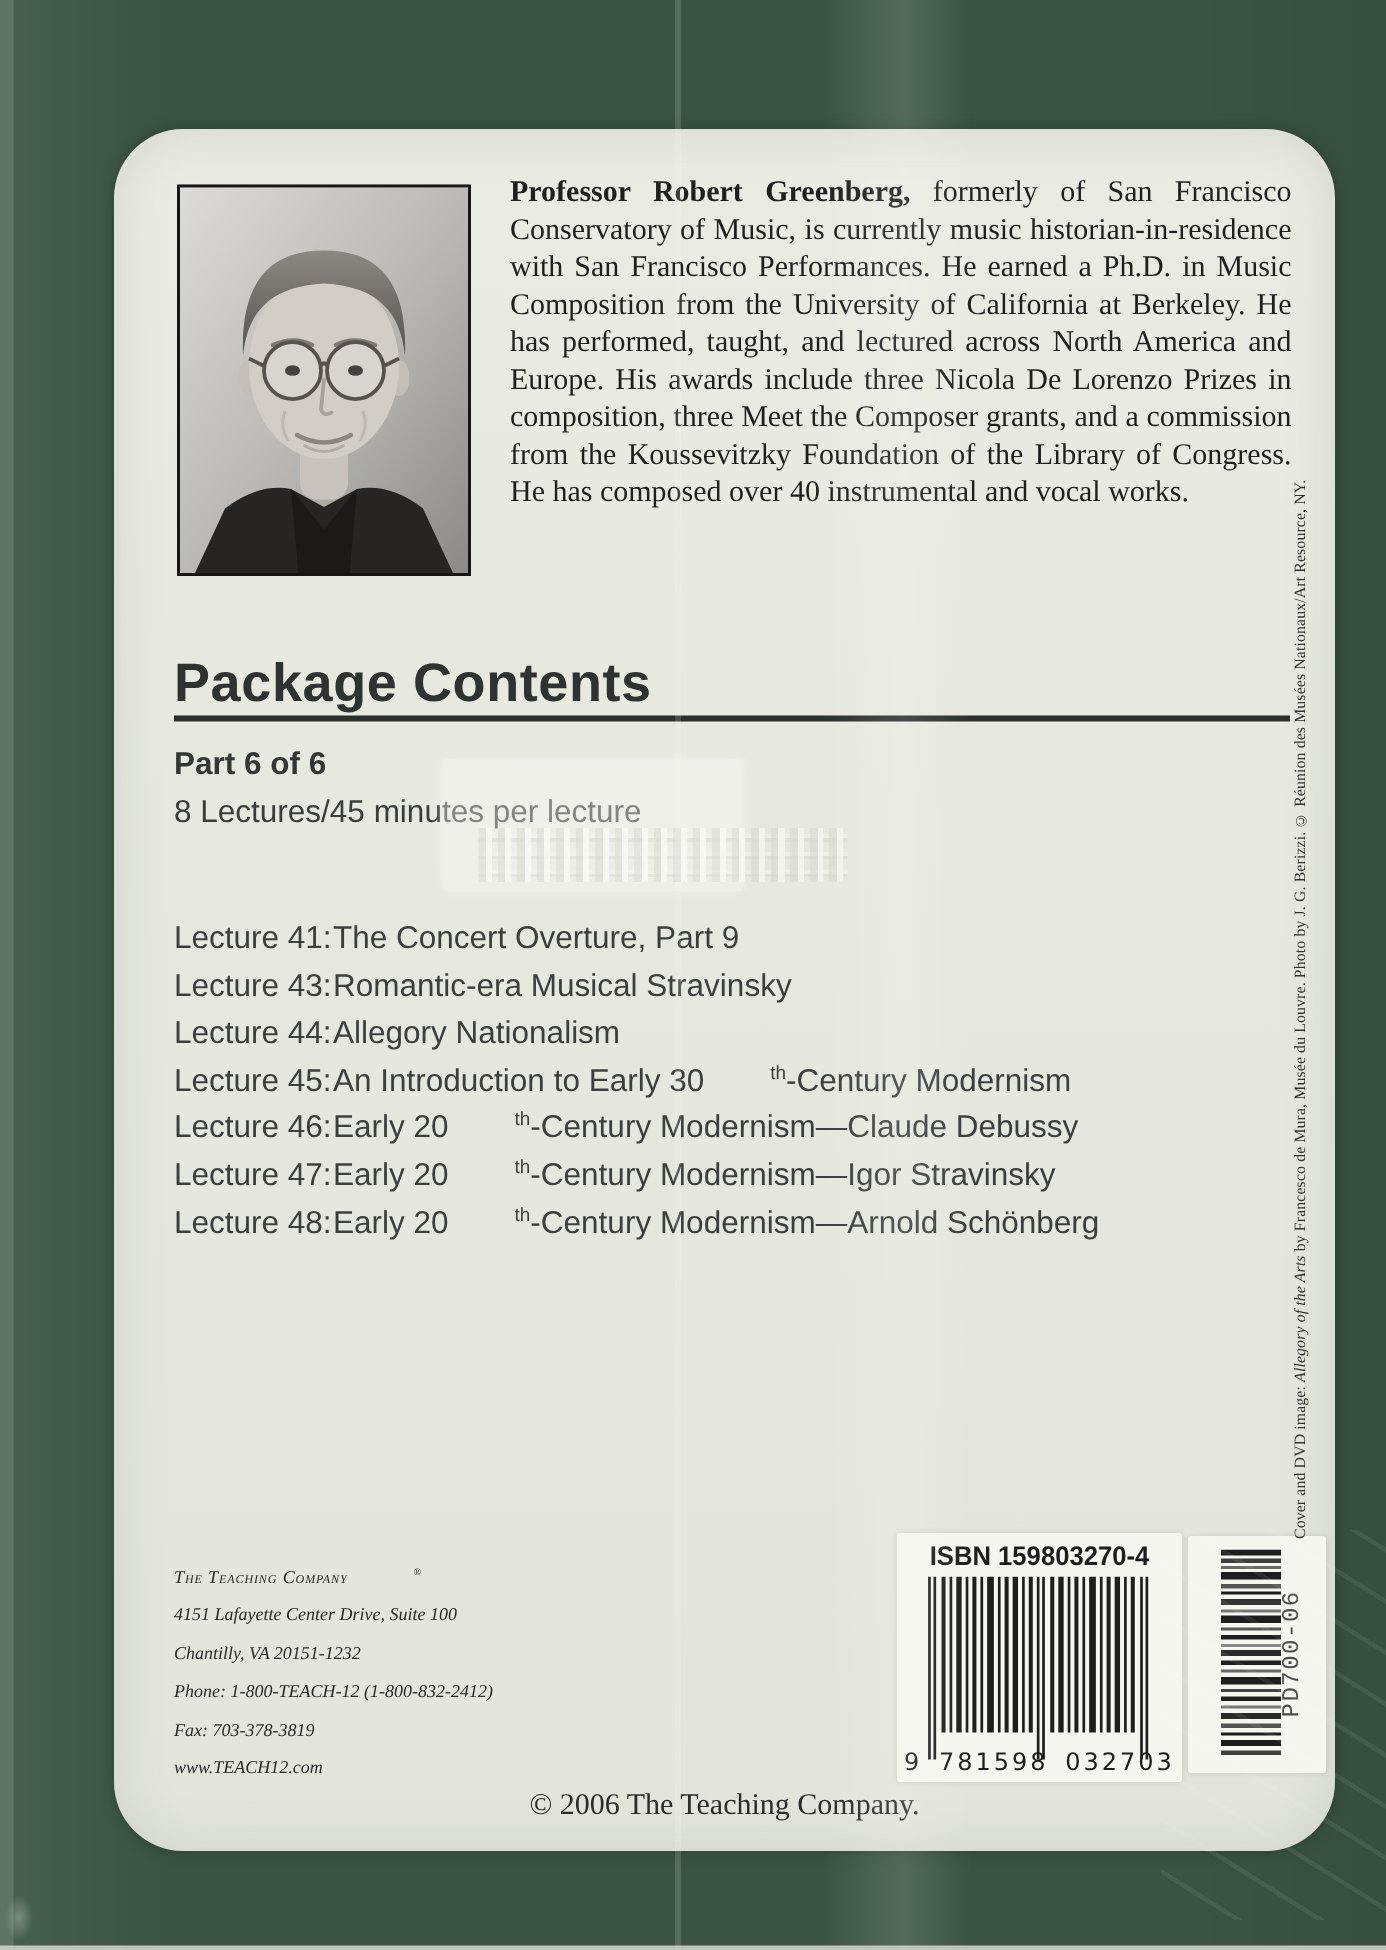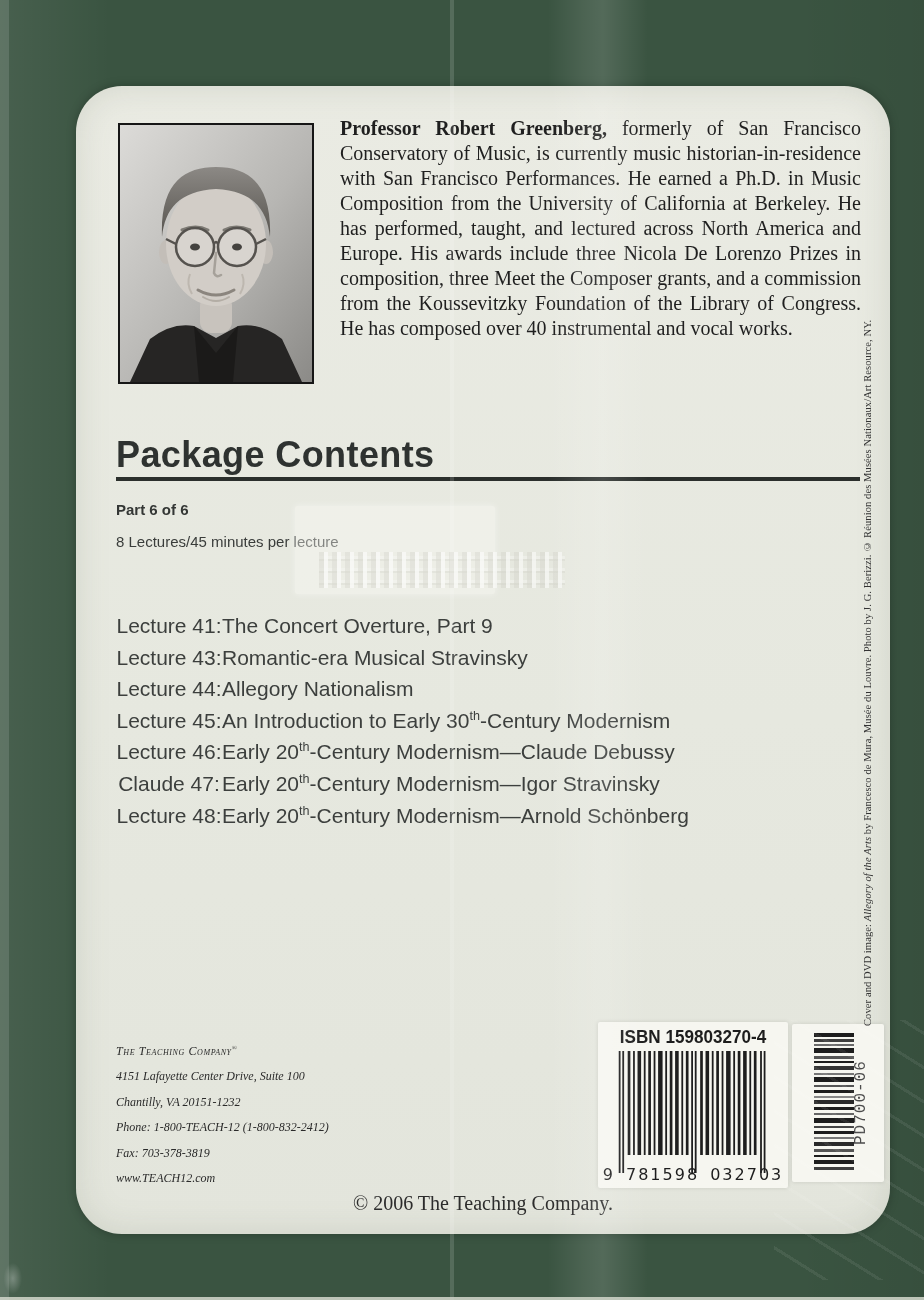"Part 6 of 6" .part-block { font-size: 15px -> 21px }
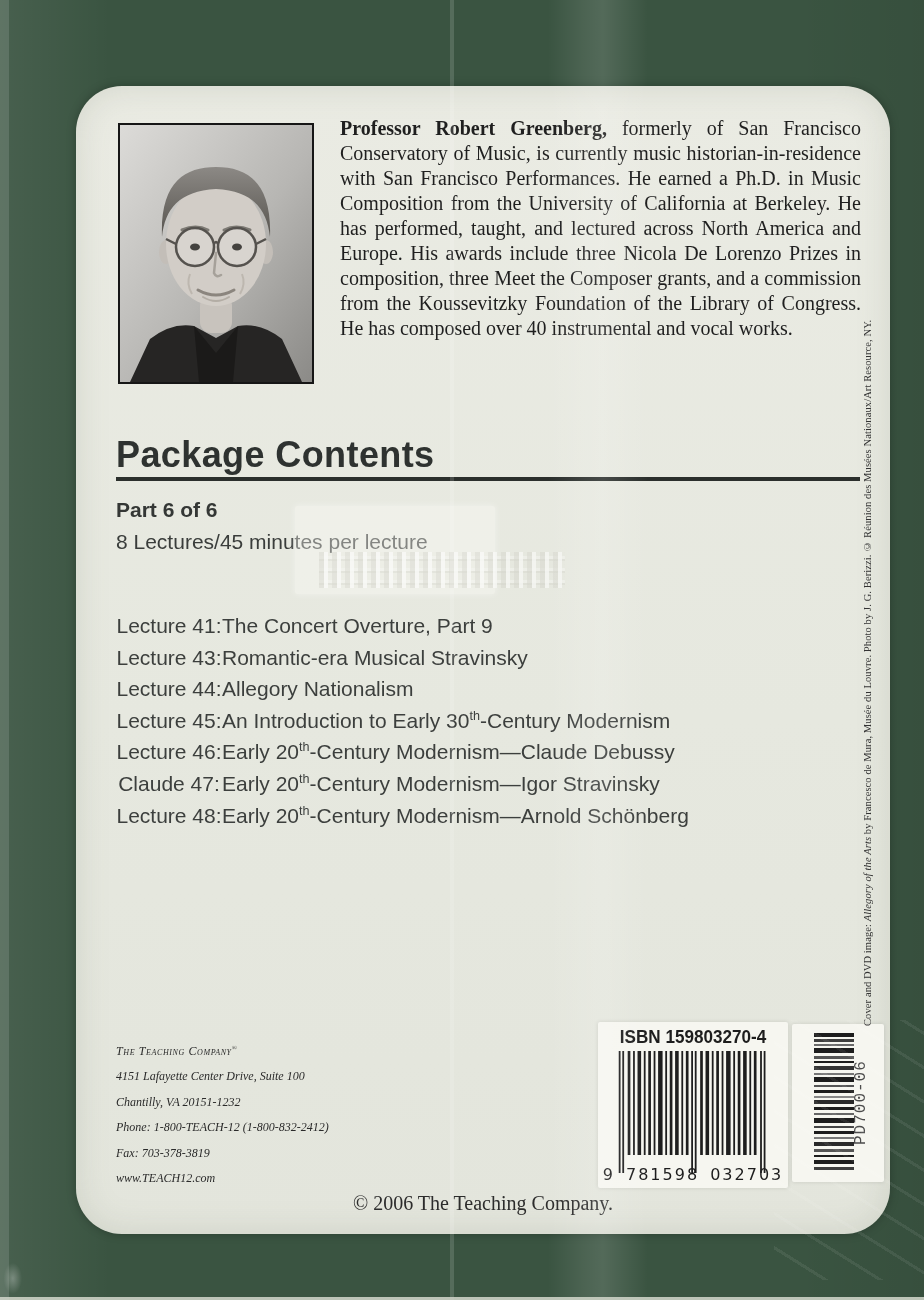"Lecture 41:" .lec-label { text-align: center -> none }
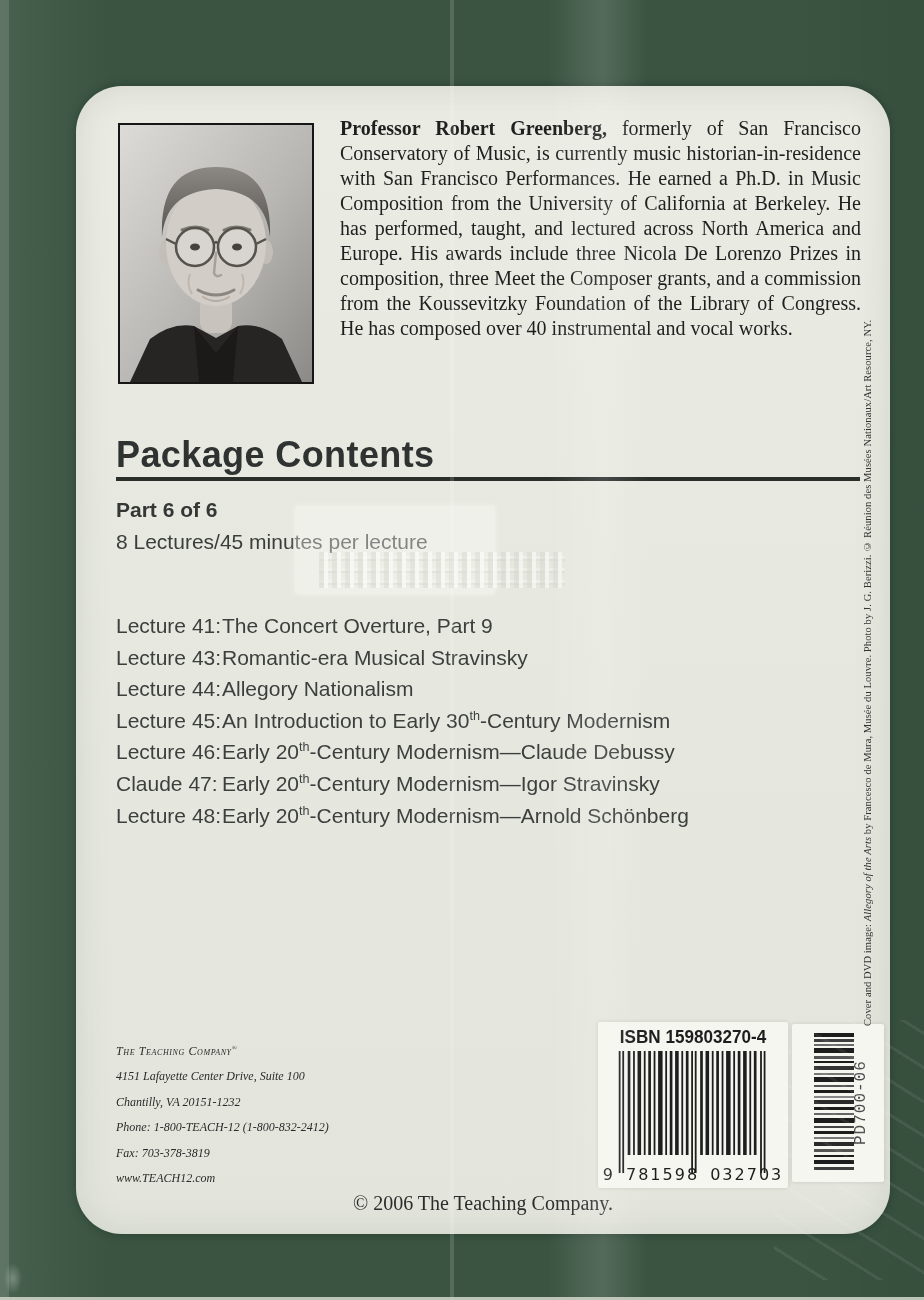"th" sup { margin-left: none -> 44px }
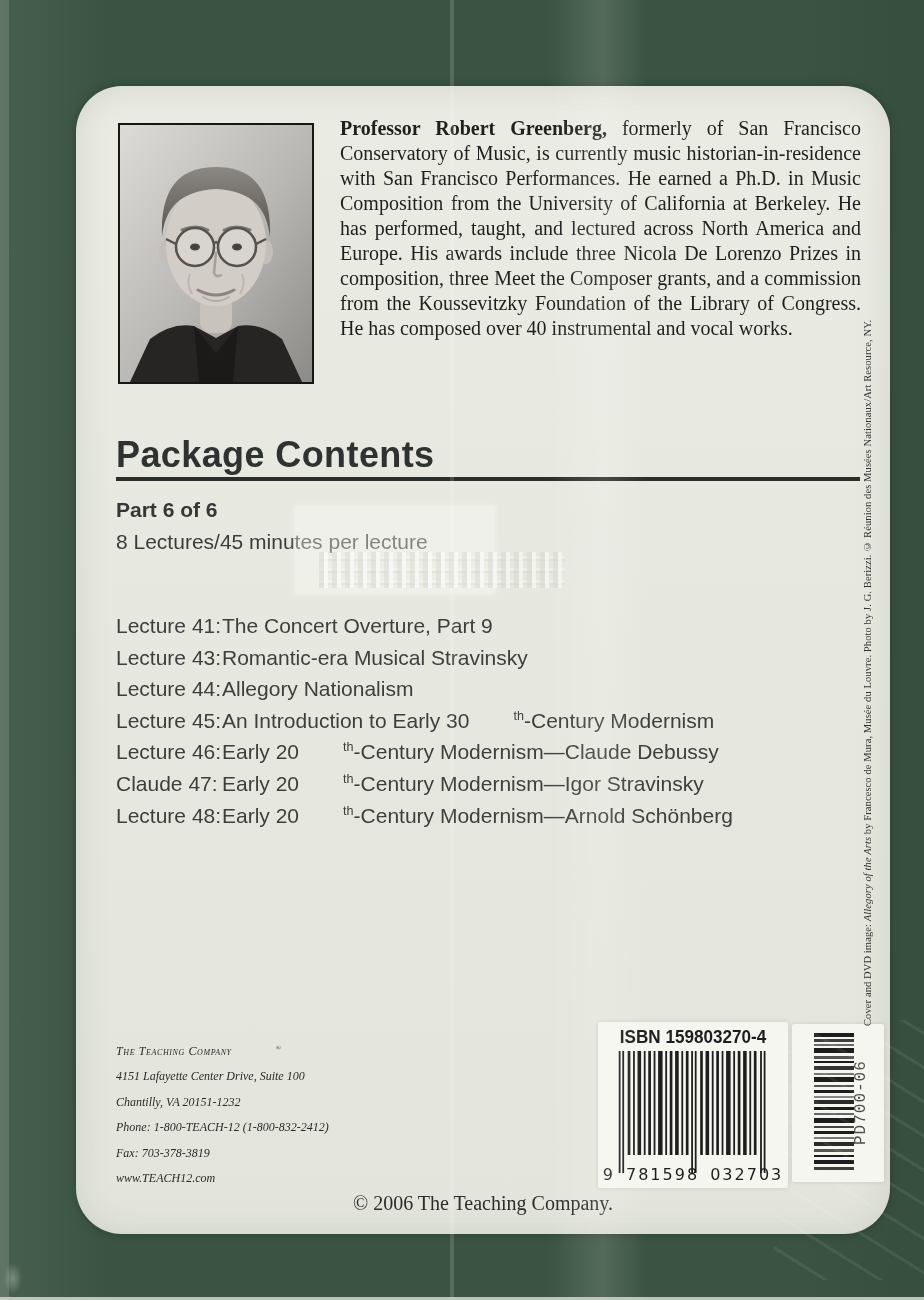"Claude 47:" span.lec-label { text: Claude -> Lecture }
